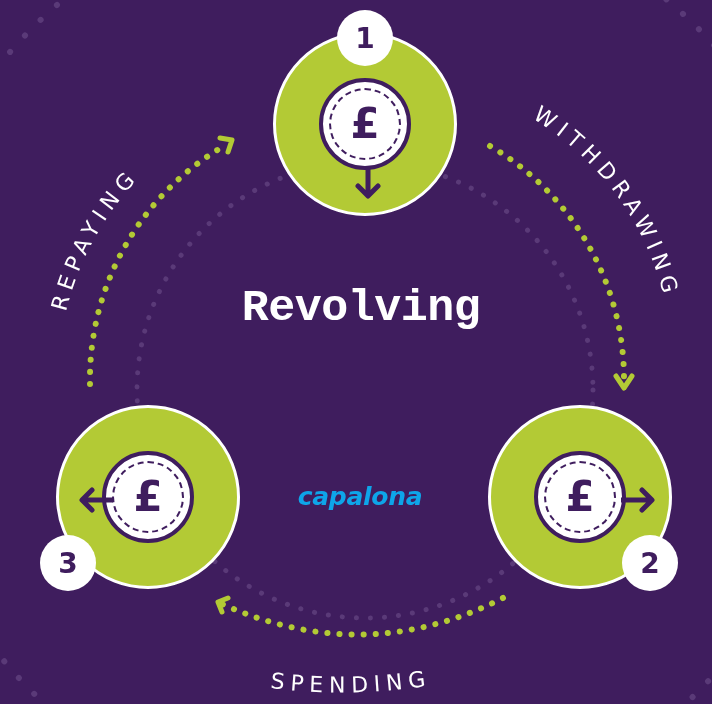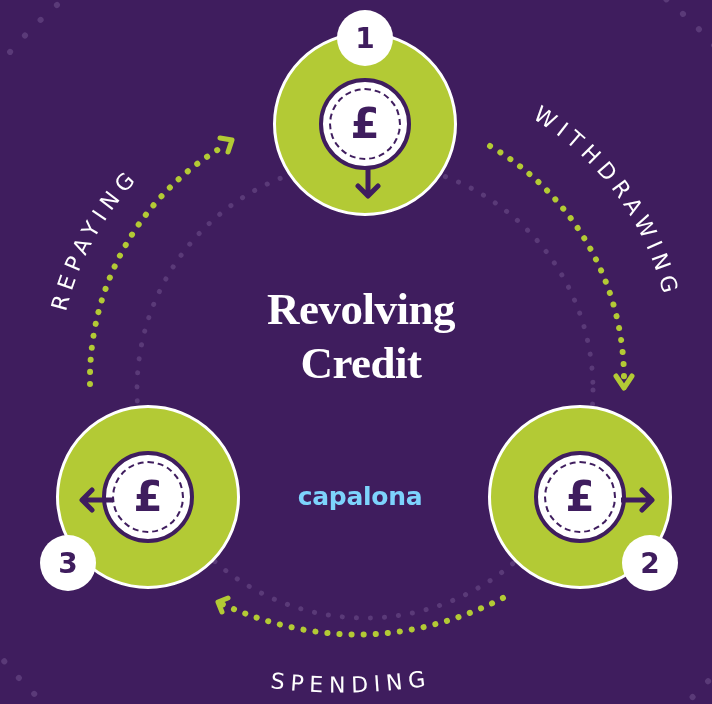"Revolving" .title { font-family: Liberation Serif, serif -> Liberation Mono, monospace }
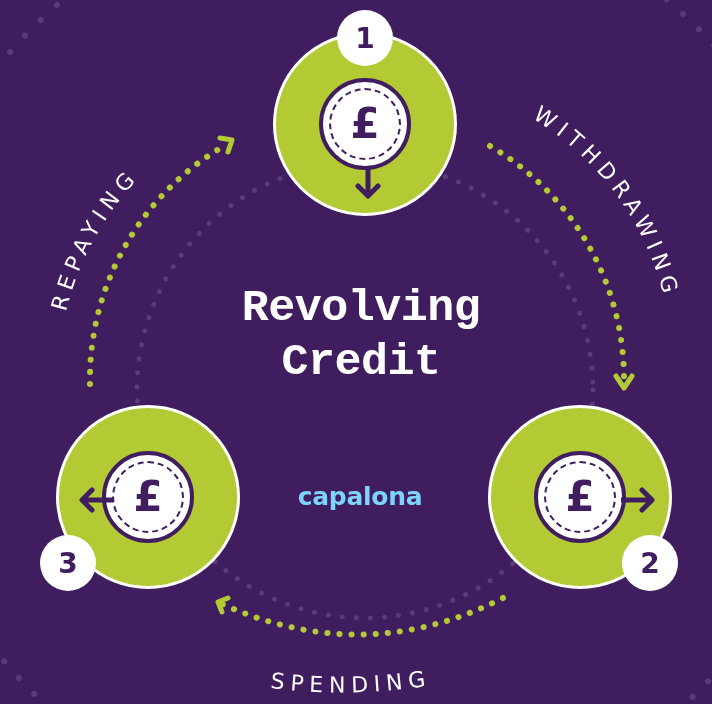"Credit" div { html: <div>Credit</div> -> none }
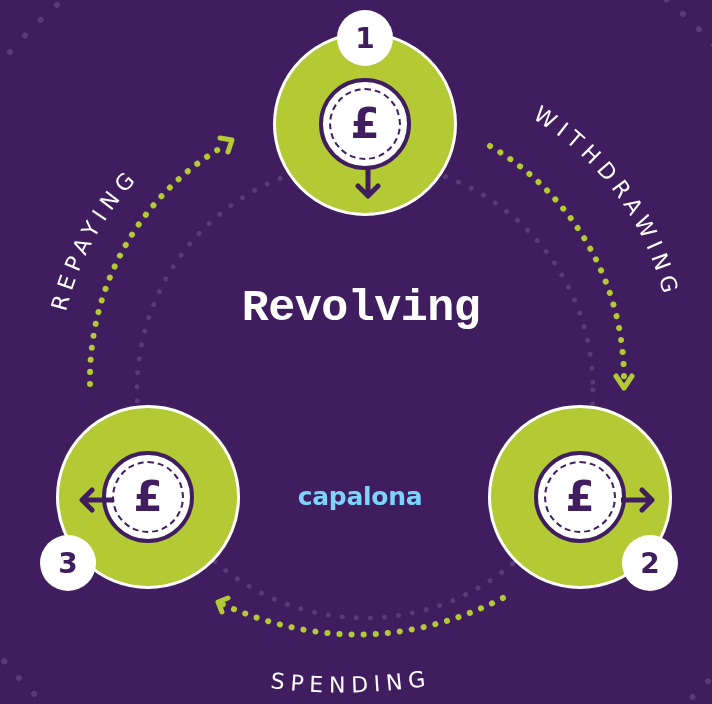"capalona" .brand { color: #7dd3fc -> #0ea5e9; font-style: none -> italic }
